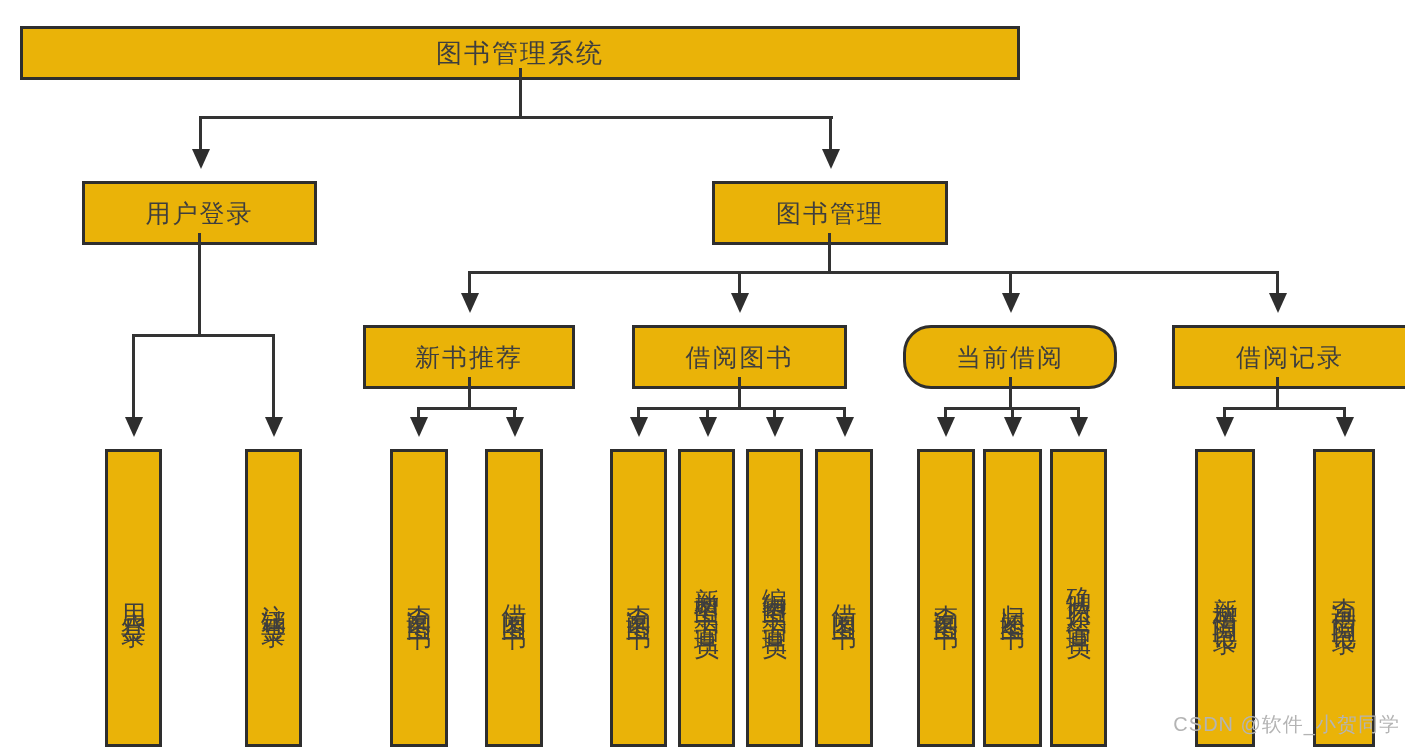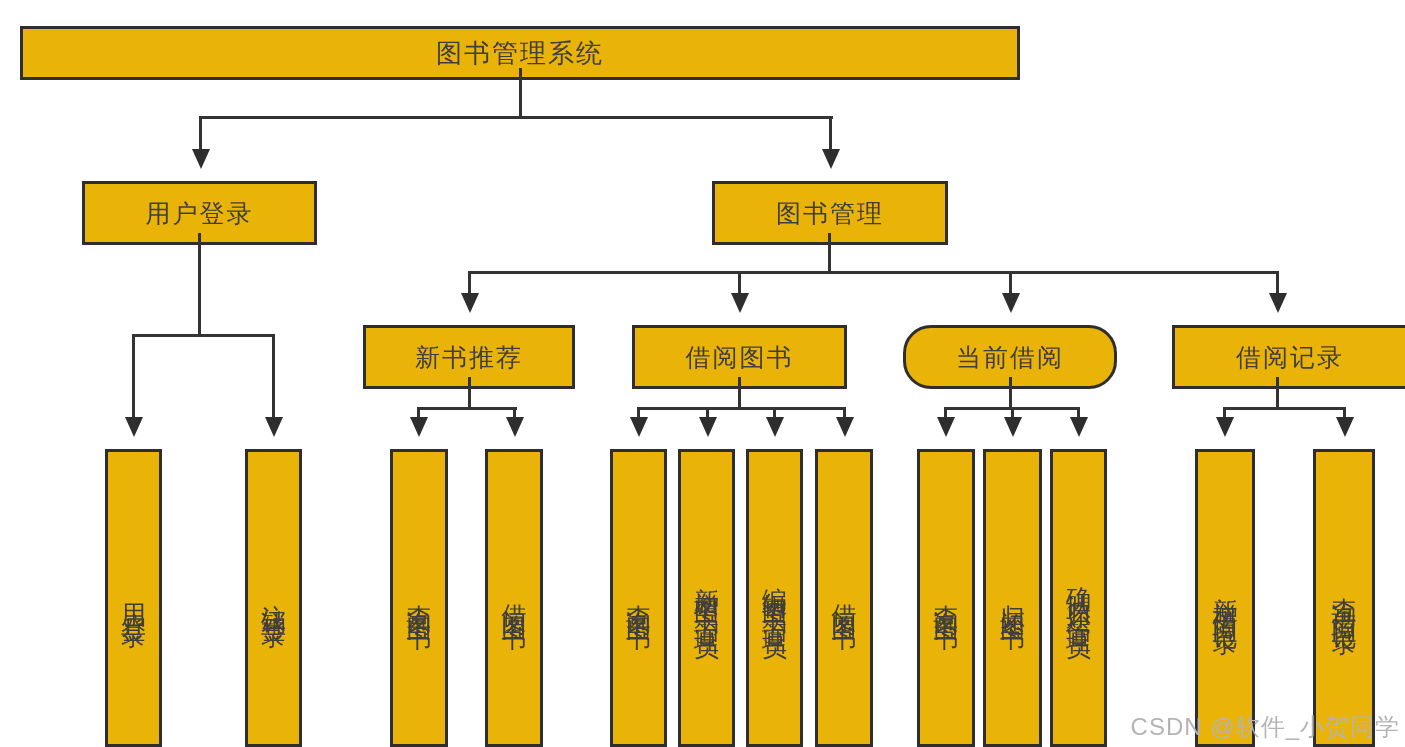"CSDN @软件_小贺同学" .watermark { font-size: 24px -> 20px }
